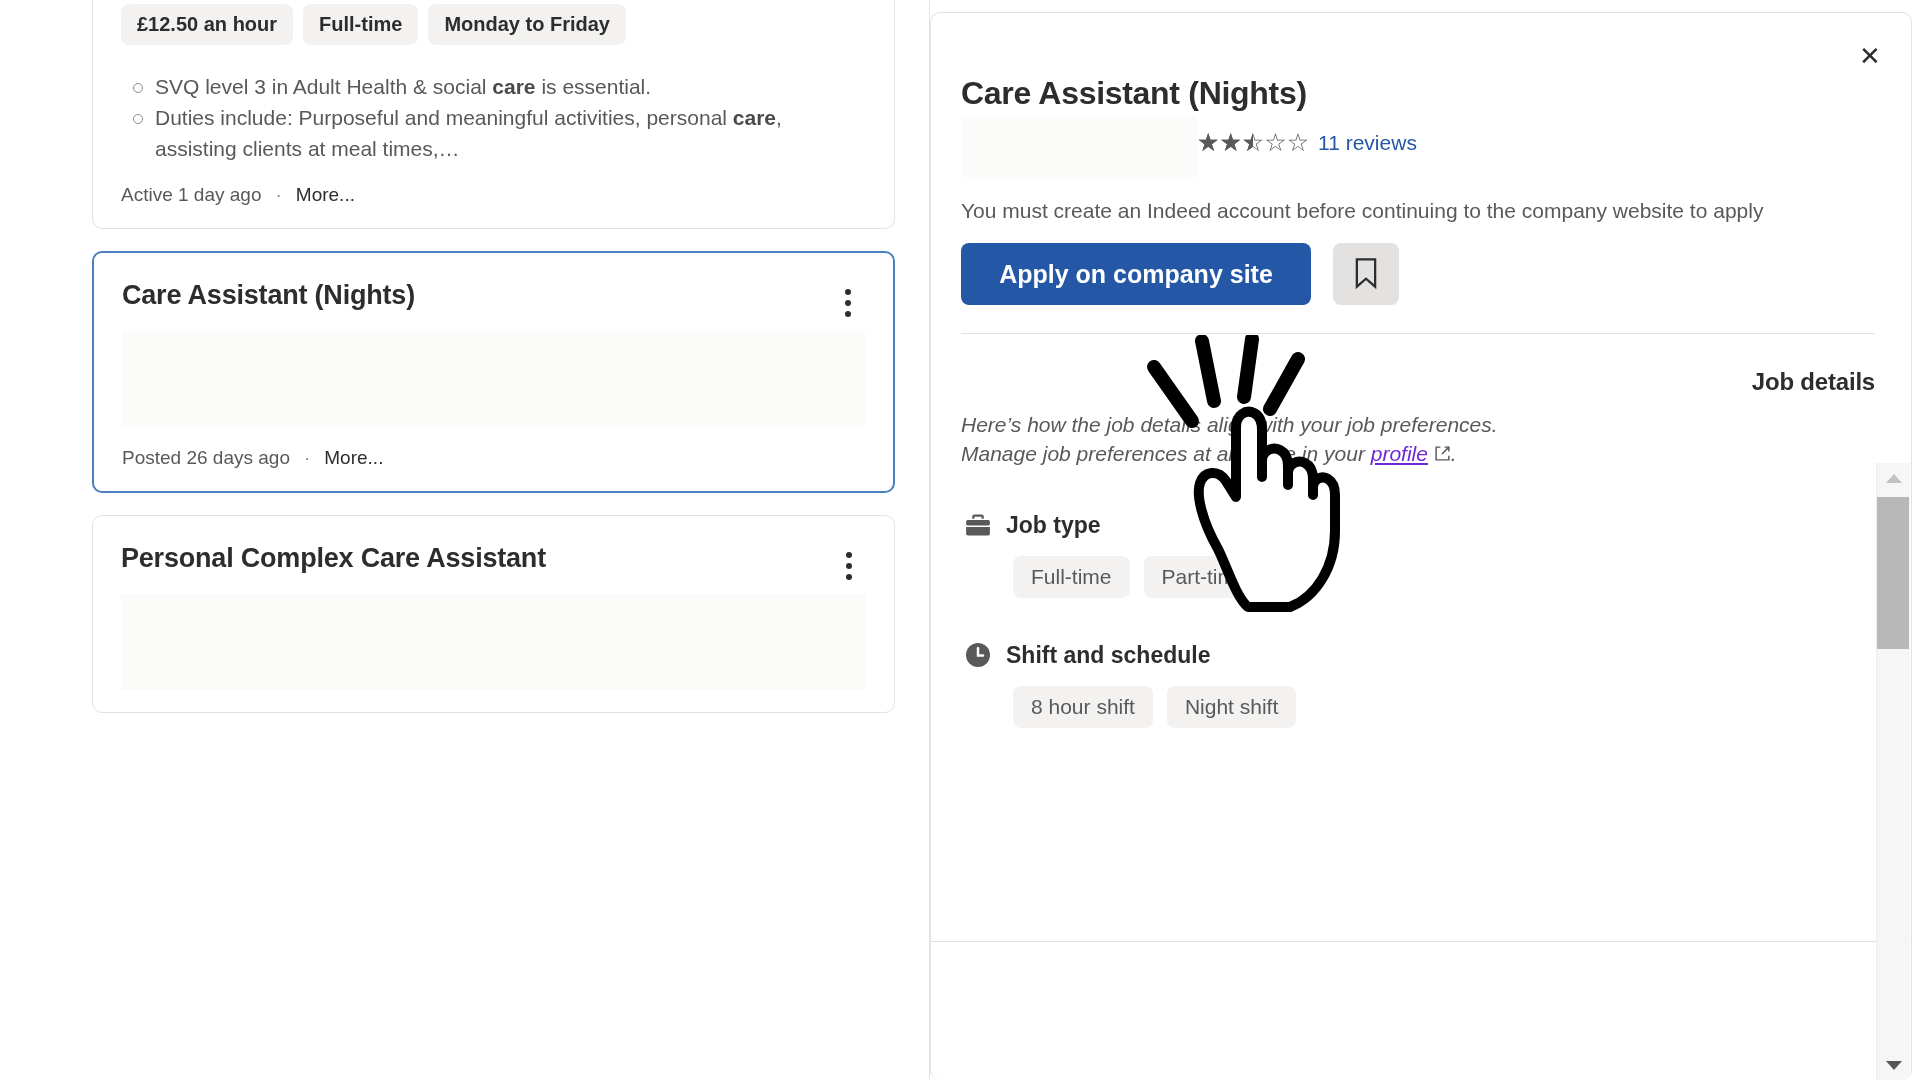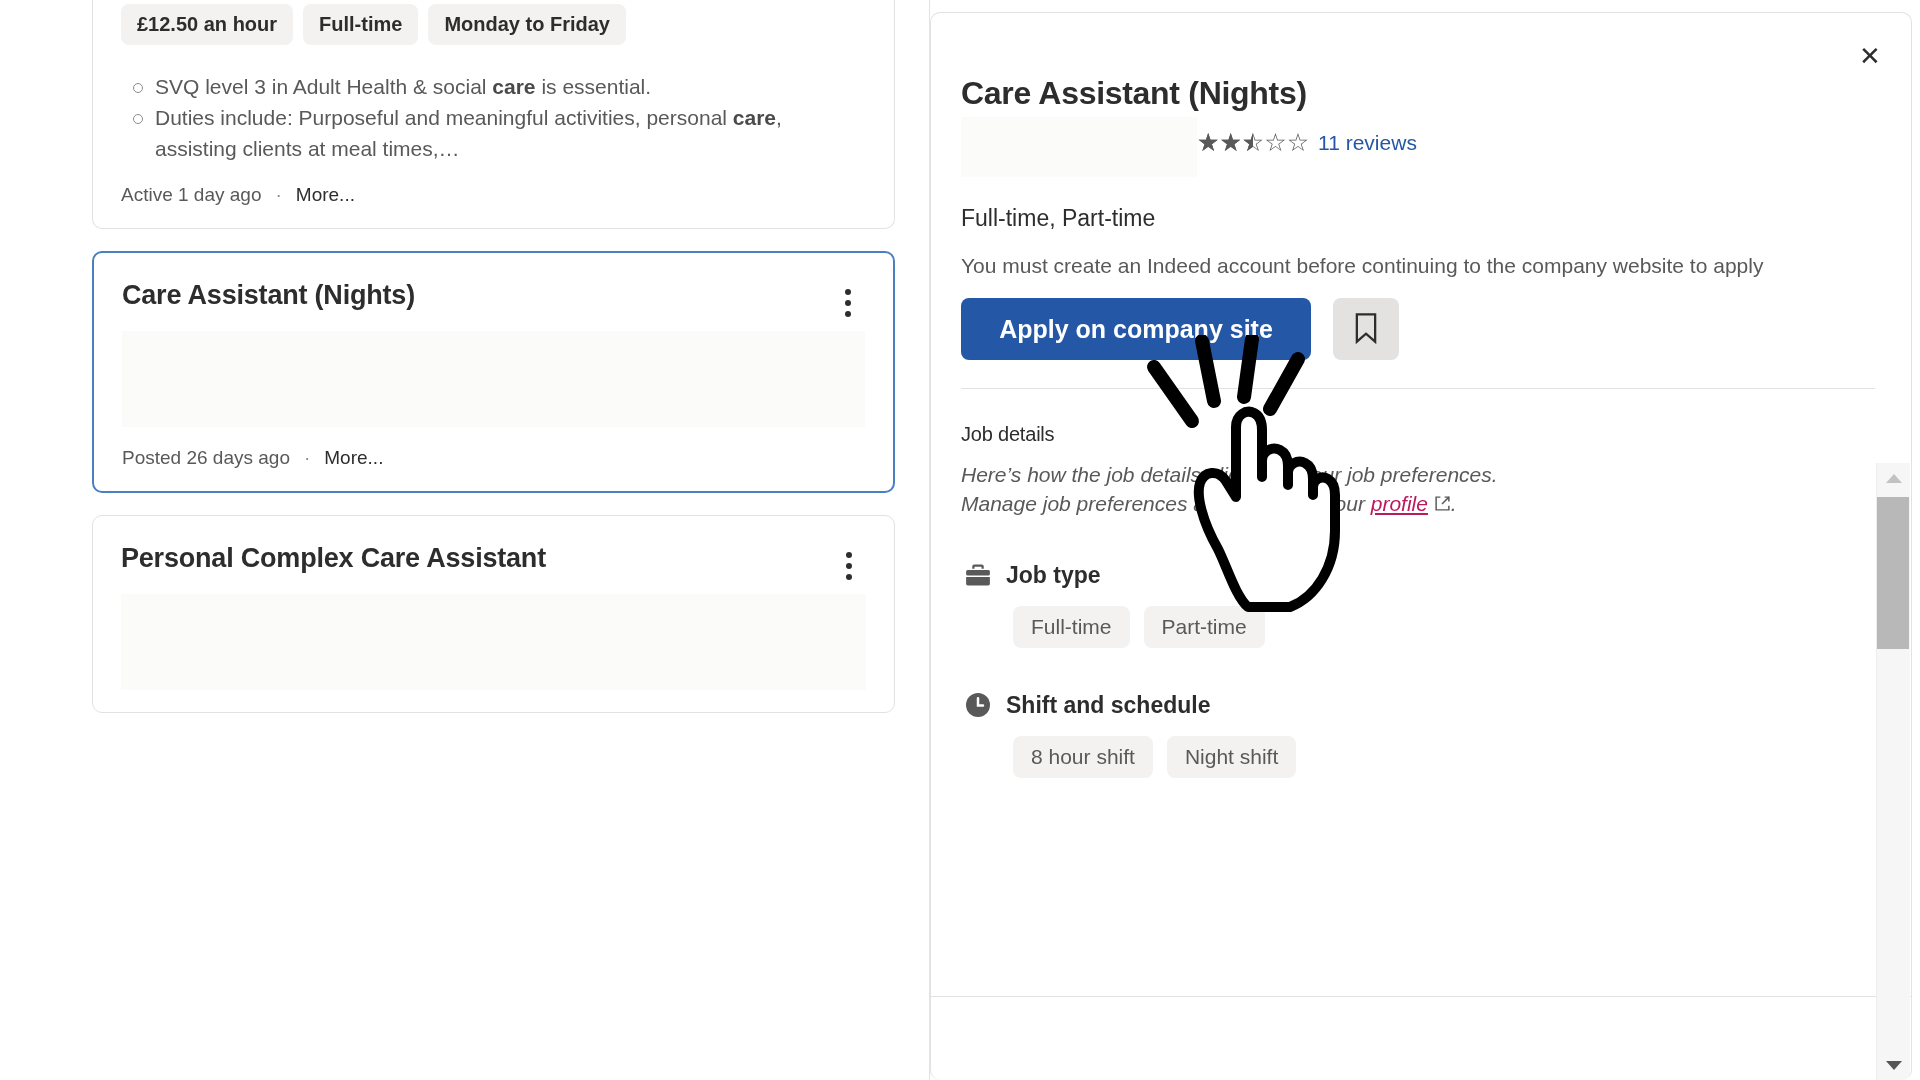"Full-time, Part-time" div.jobtype-line { html: <div>Full-time, Part-time</div> -> none }
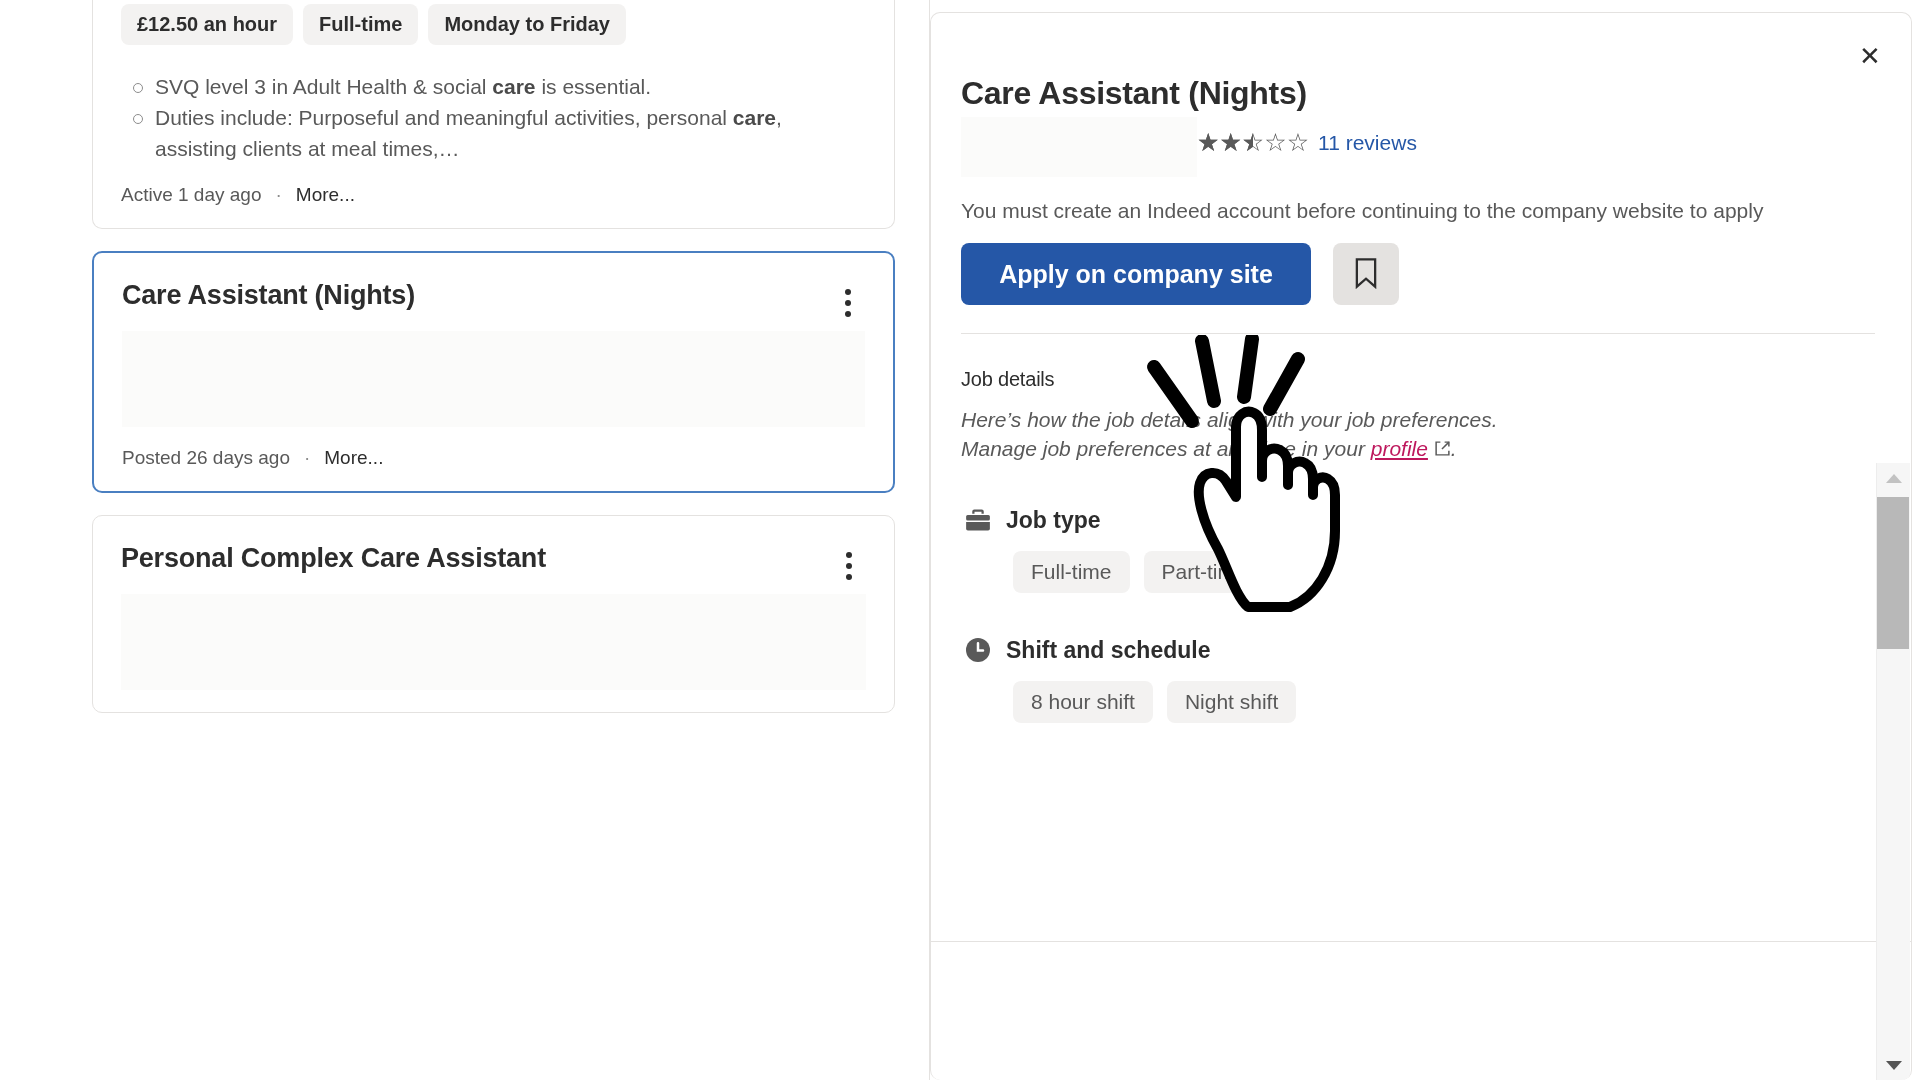"Job details" .section-title { font-size: 20px -> 24px; font-weight: 400 -> 700; text-align: none -> right }
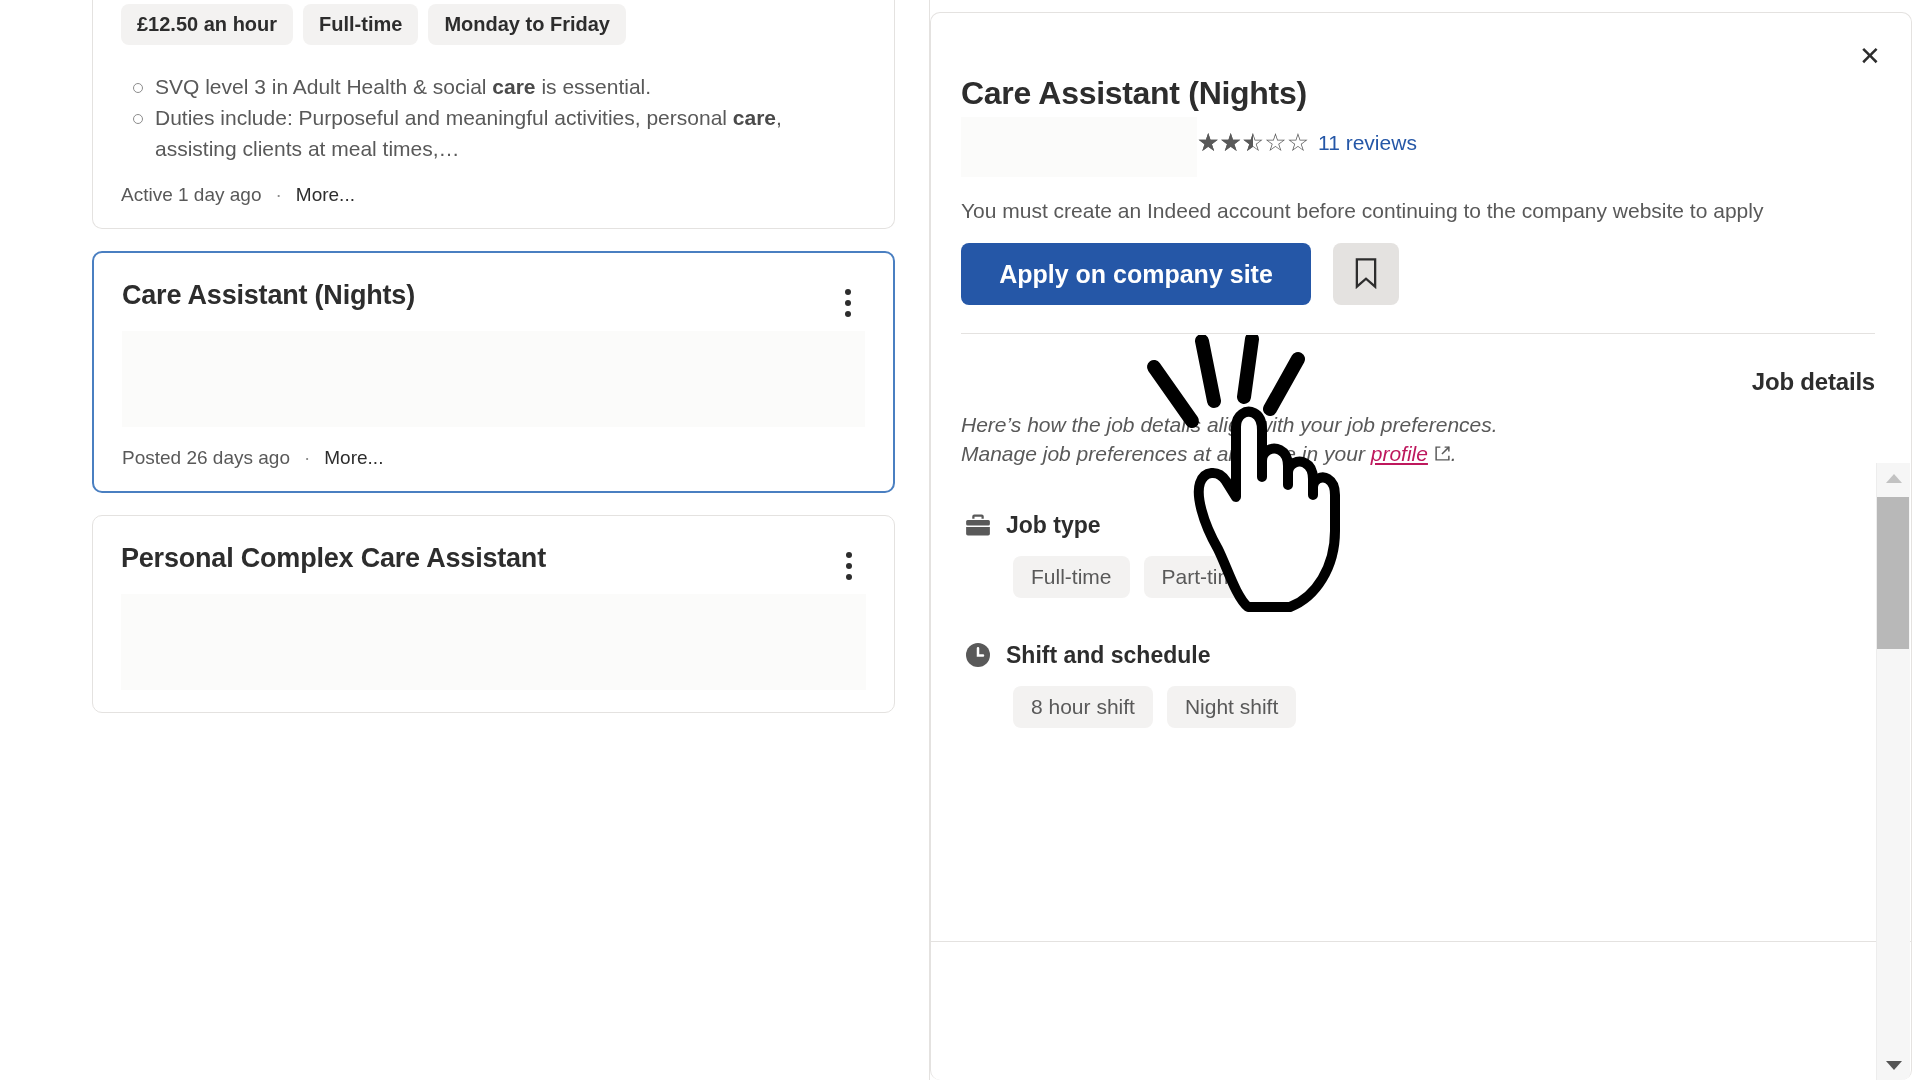"profile" .section-sub .link { color: #be185d -> #6d28d9 }
